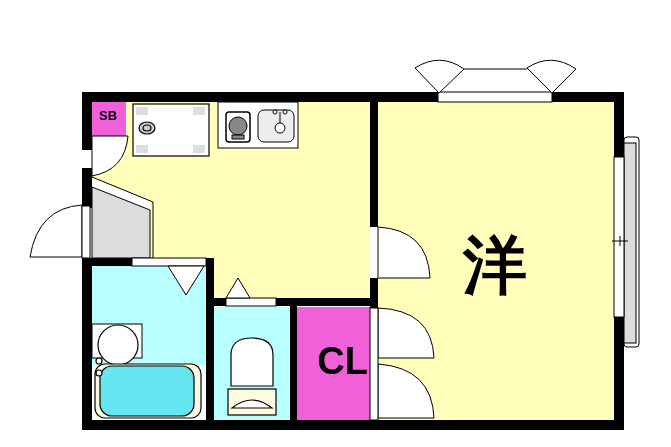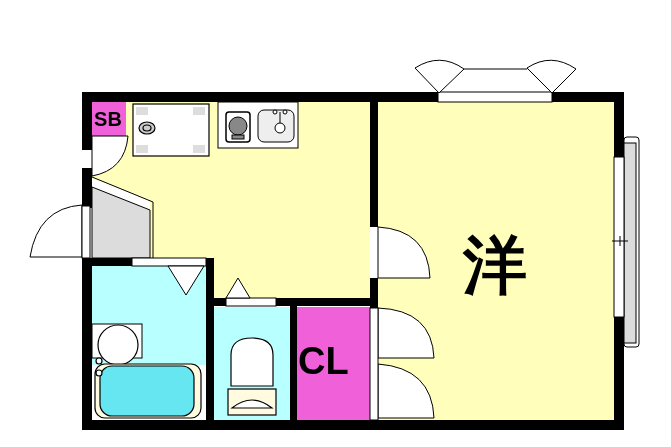"SB" #lbl-sb { font-size: 20px -> 13px }
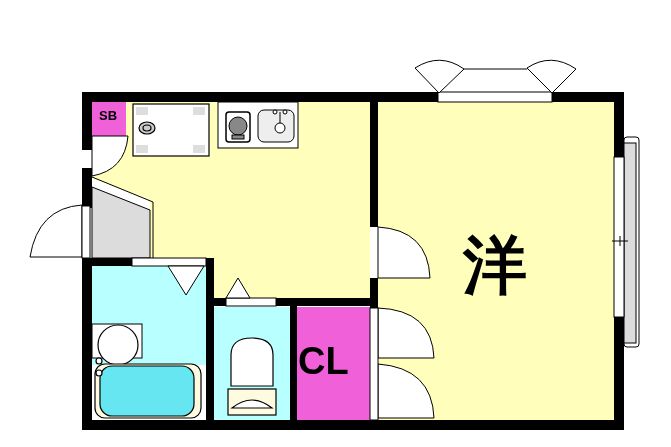"CL" #lbl-cl { text-align: left -> right }
